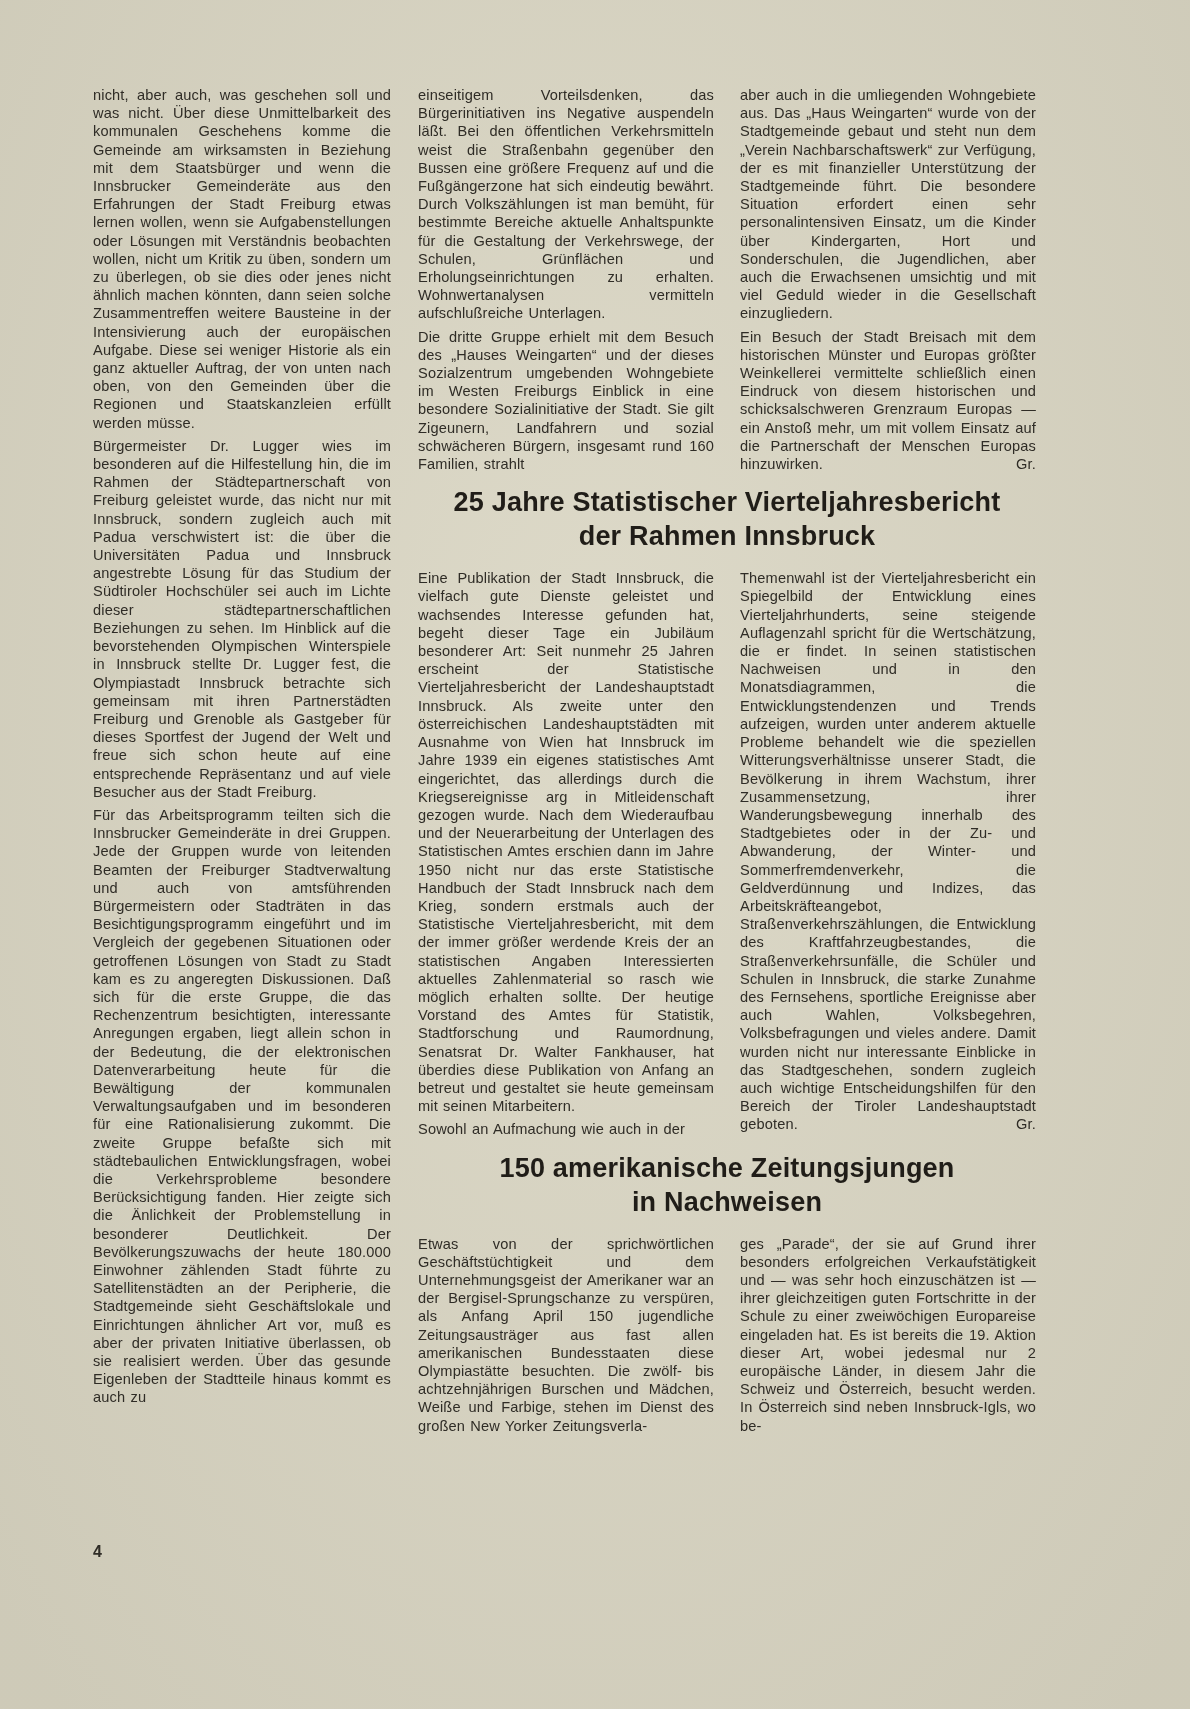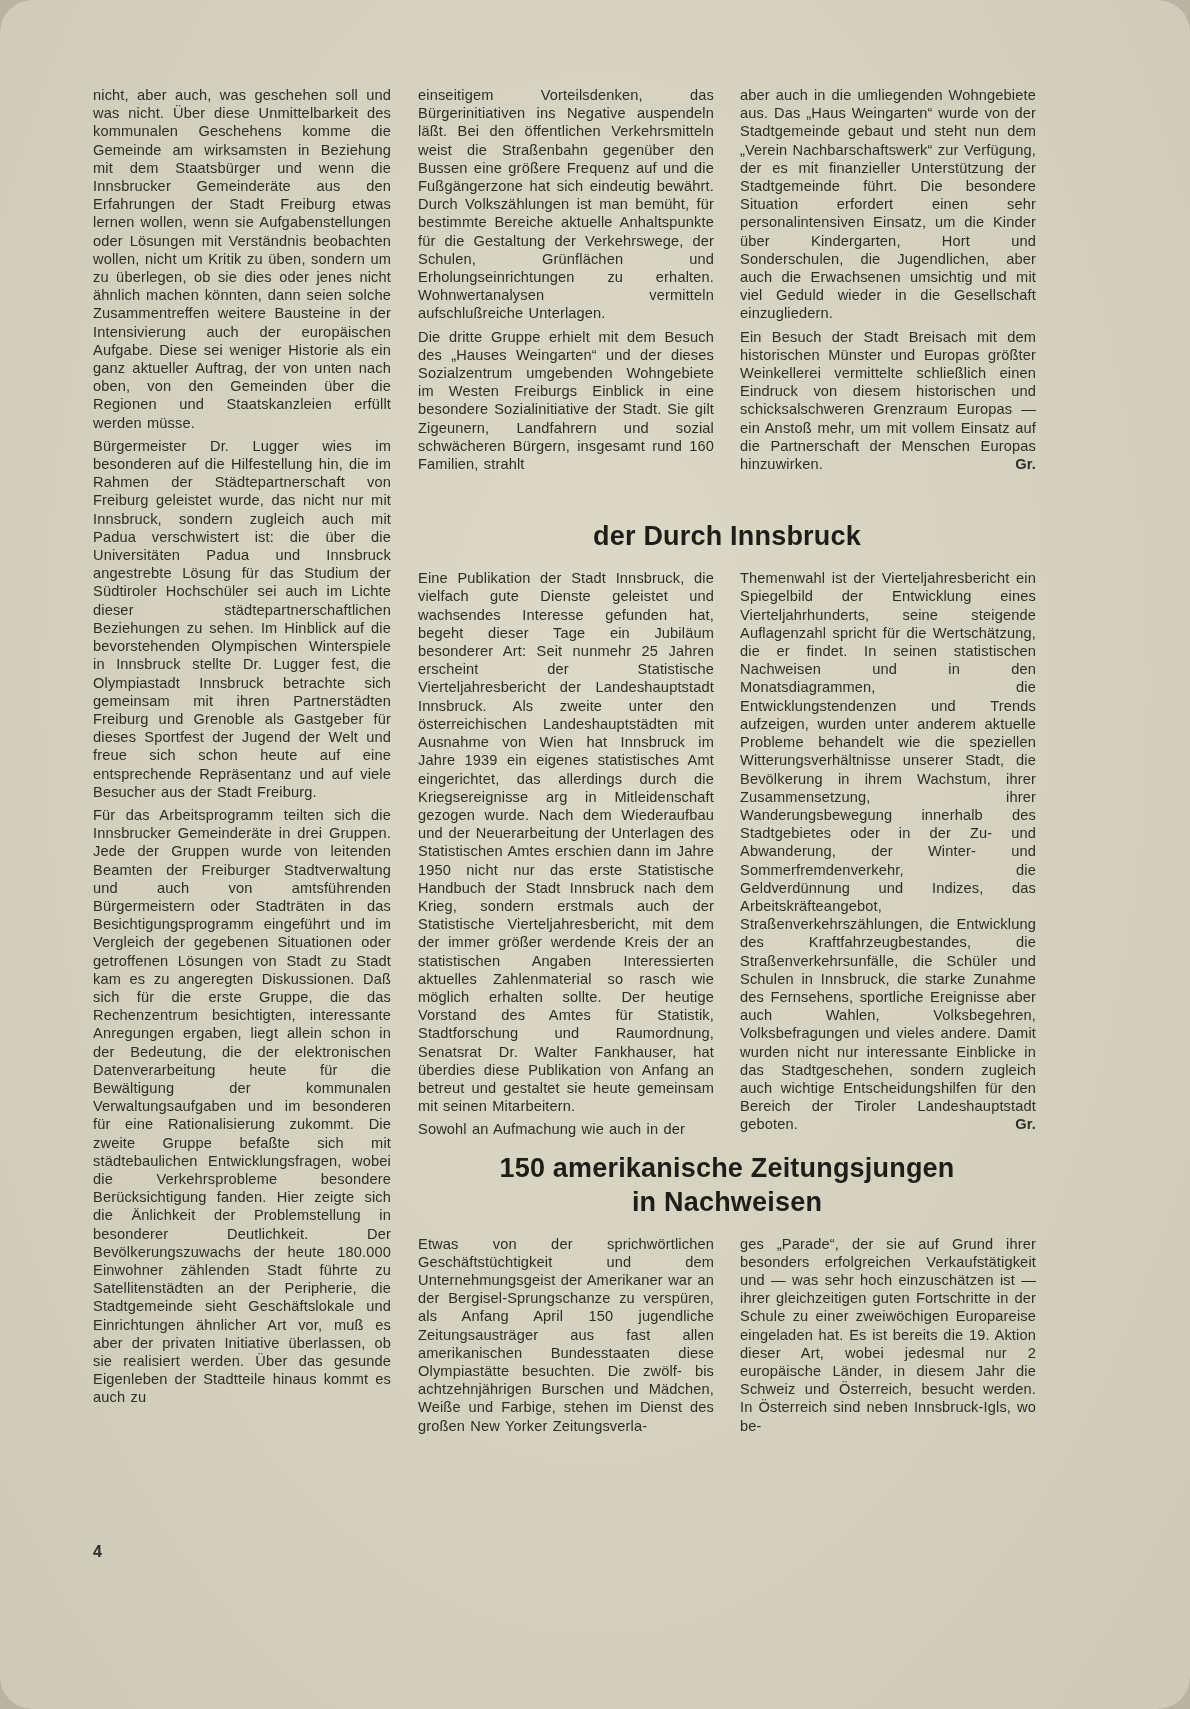"nicht, aber auch, was geschehen" * { border-radius: 32px -> none }
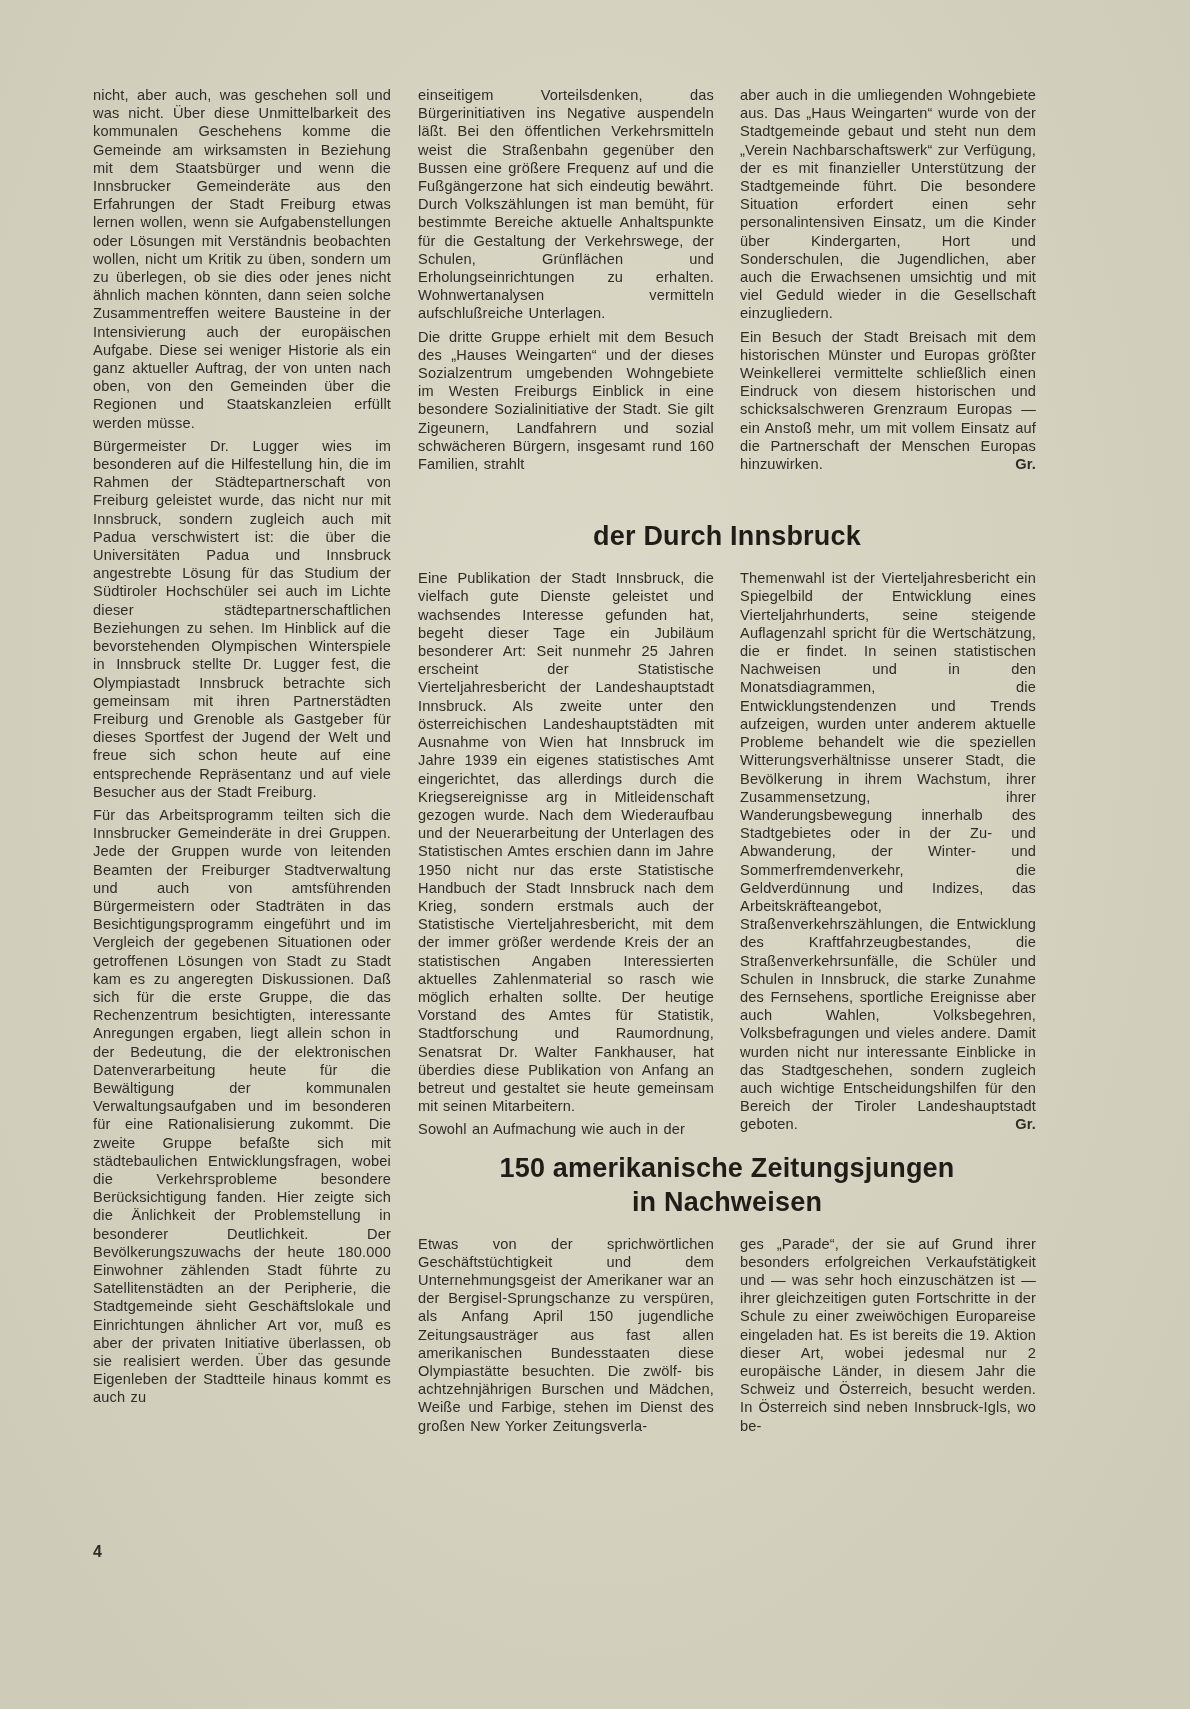"Gr." .sig { font-weight: bold -> normal }
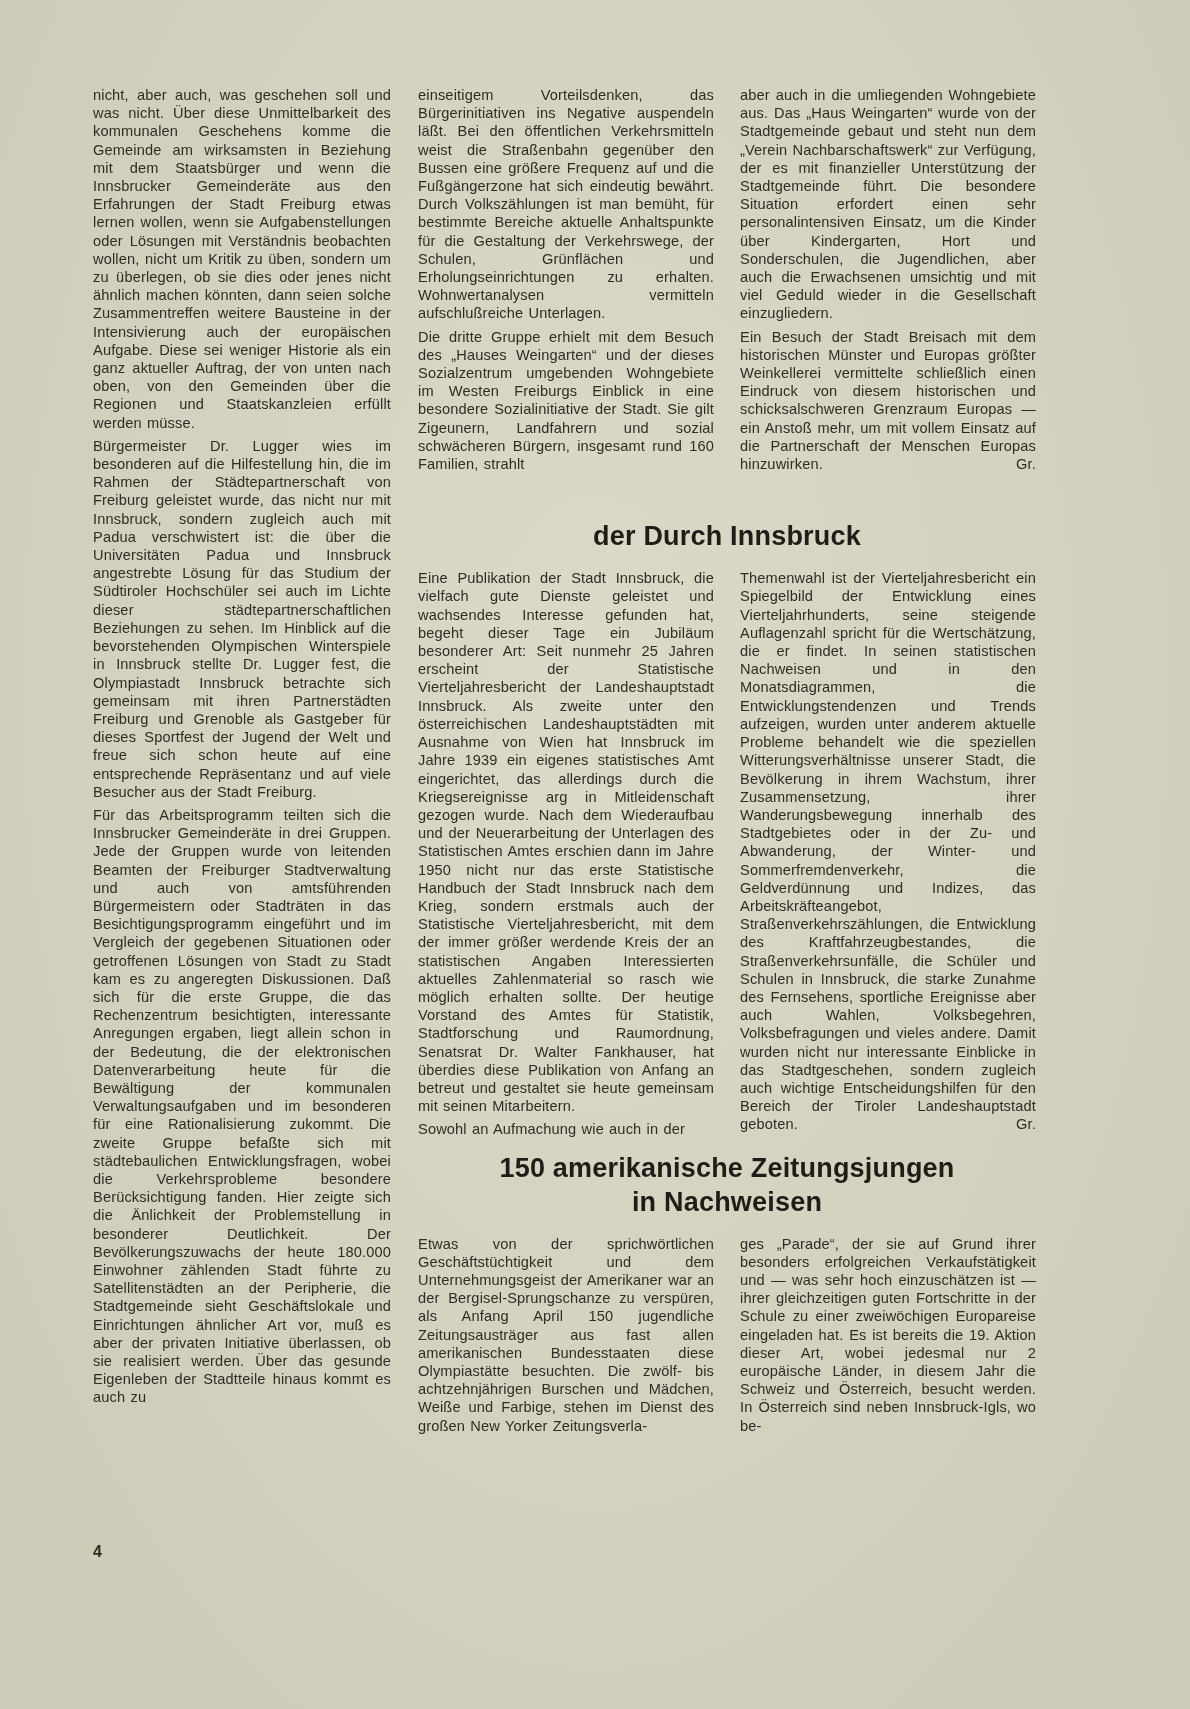"25 Jahre Statistischer" span { html: none -> <span>25 Jahre Statistischer Vierteljahresbericht</span> }
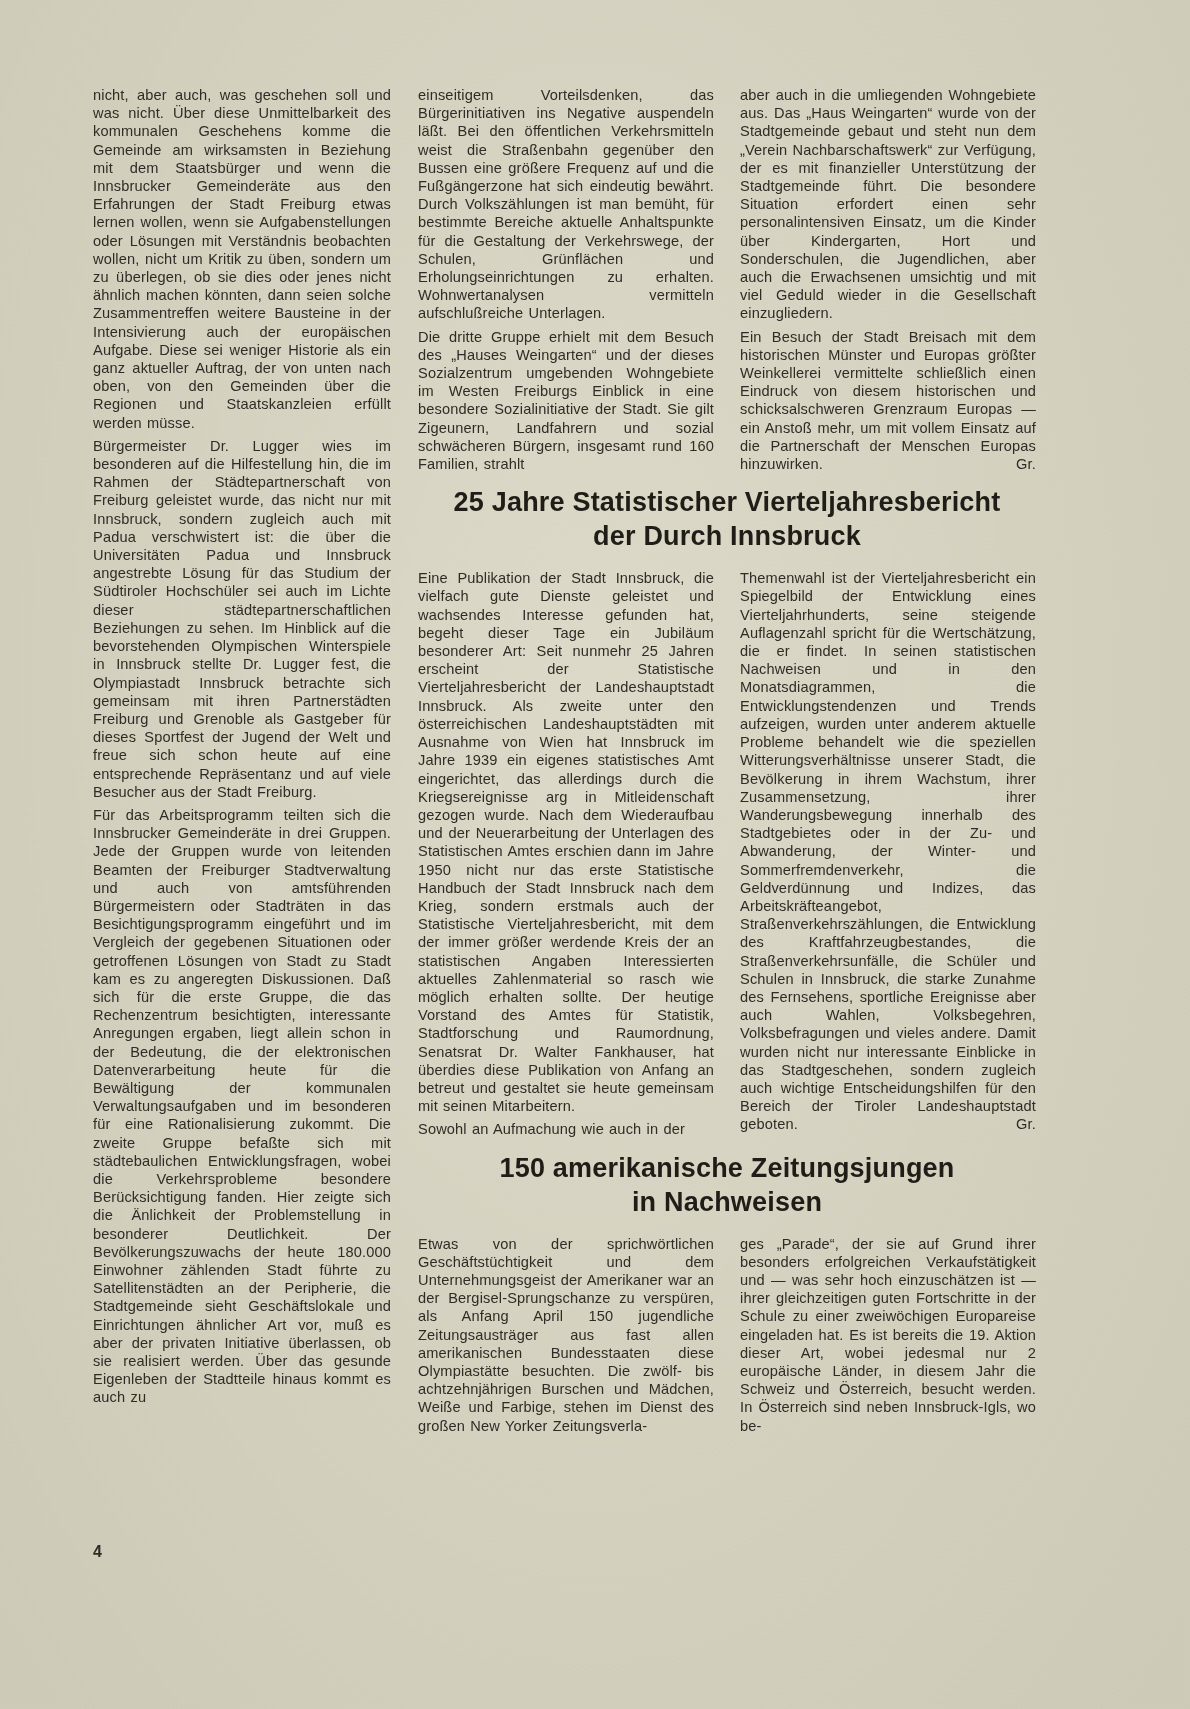"der Durch Innsbruck" span { text: Durch -> Rahmen }
